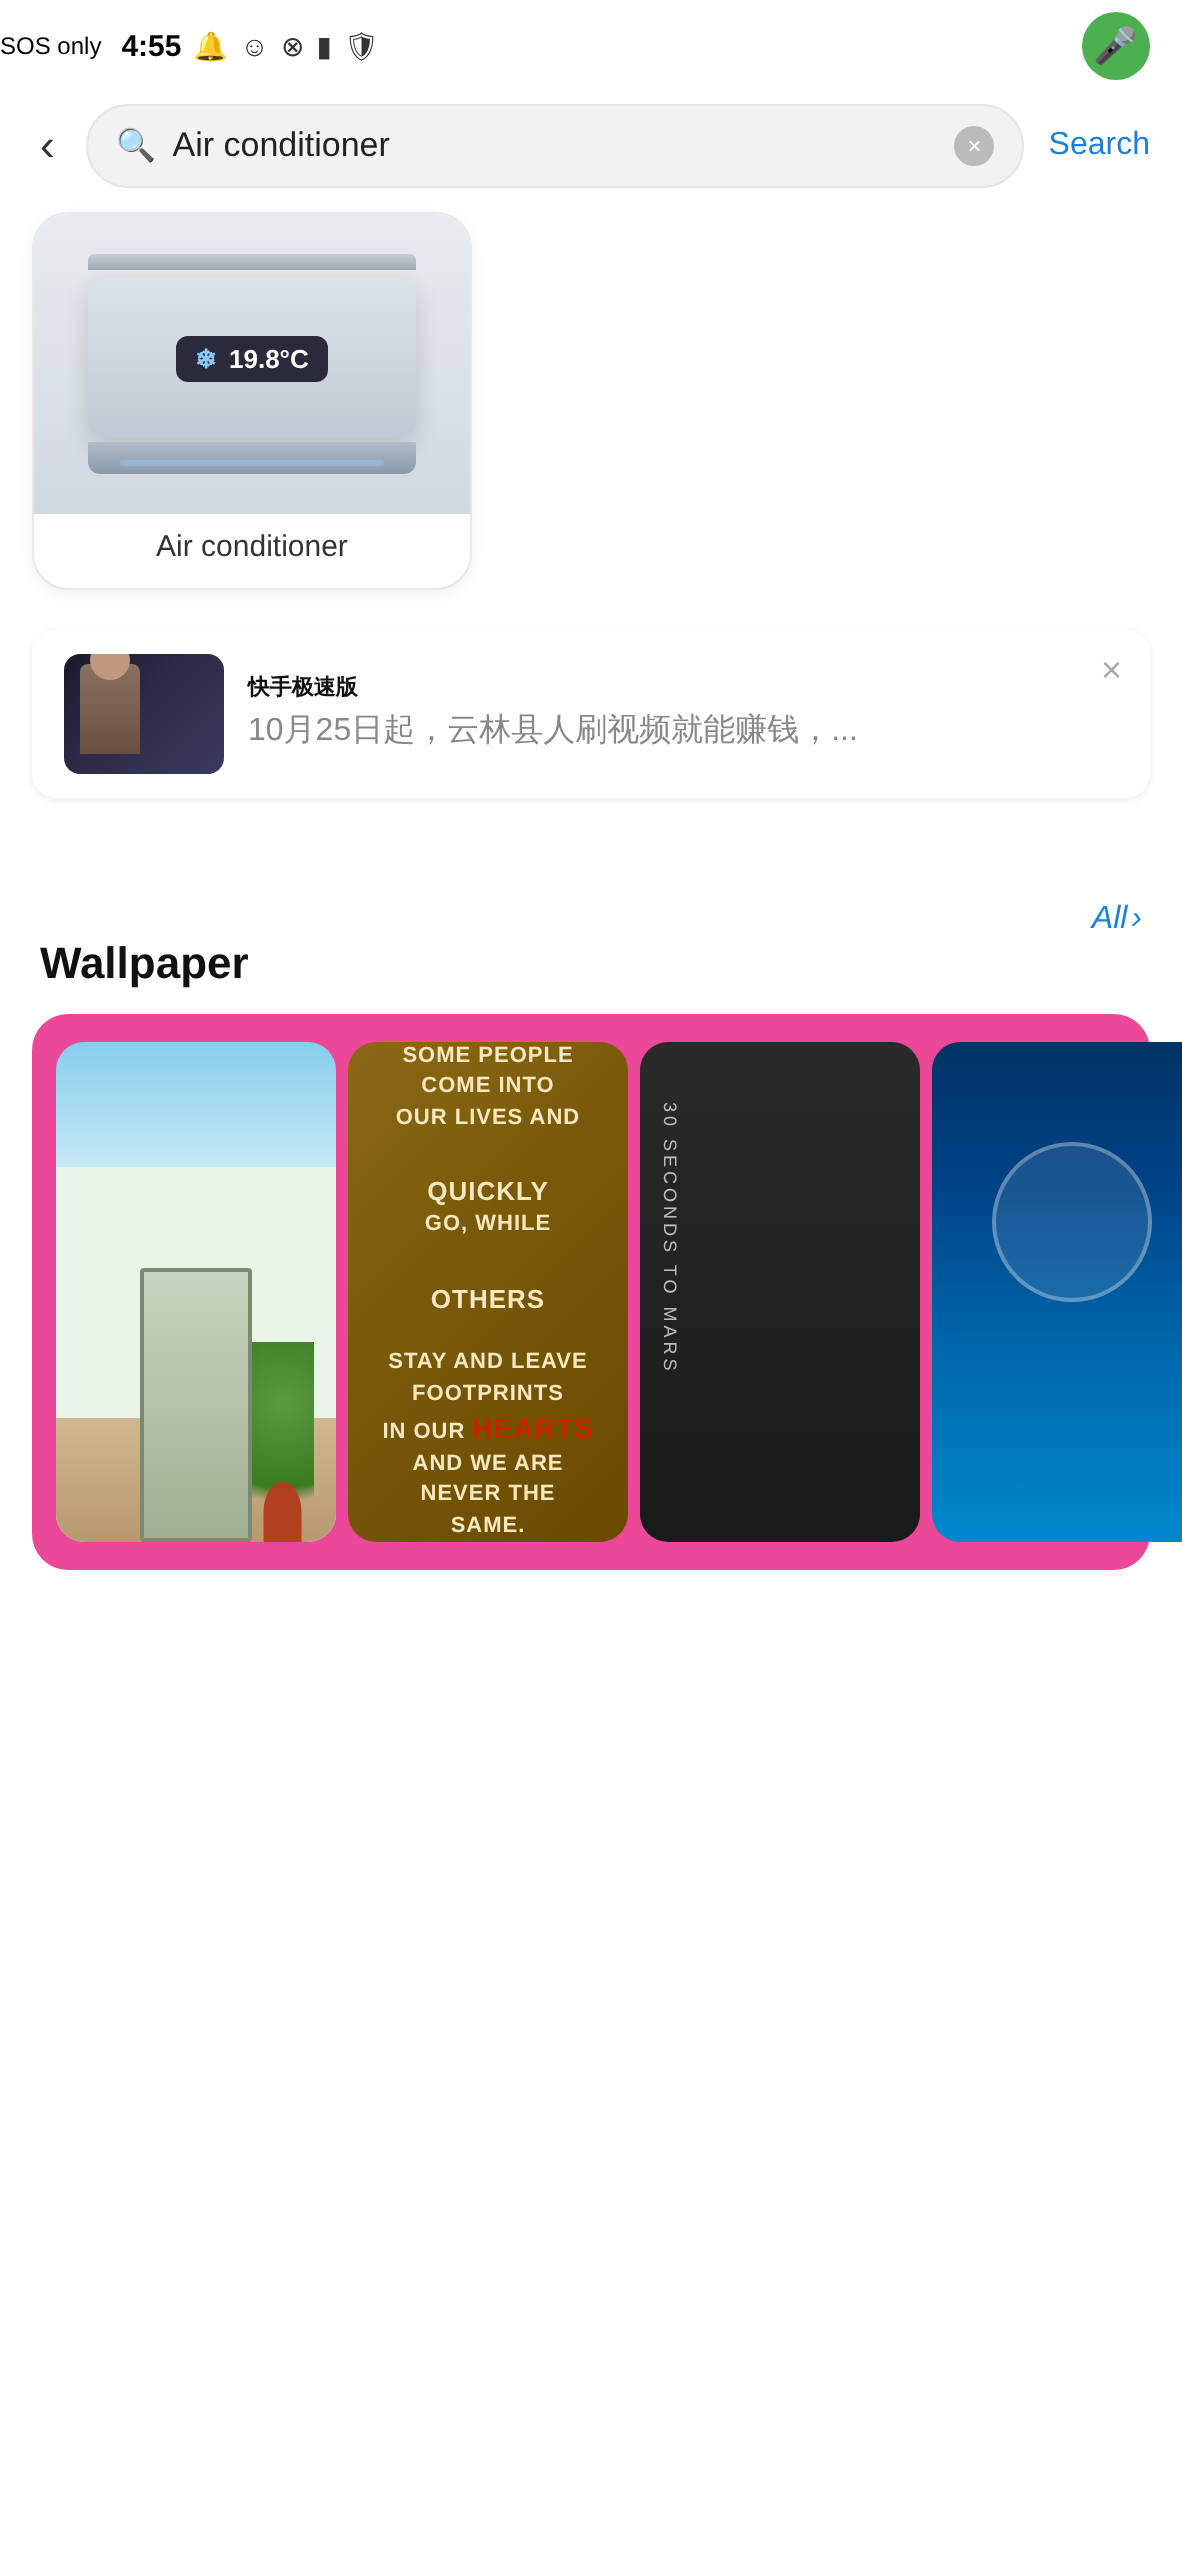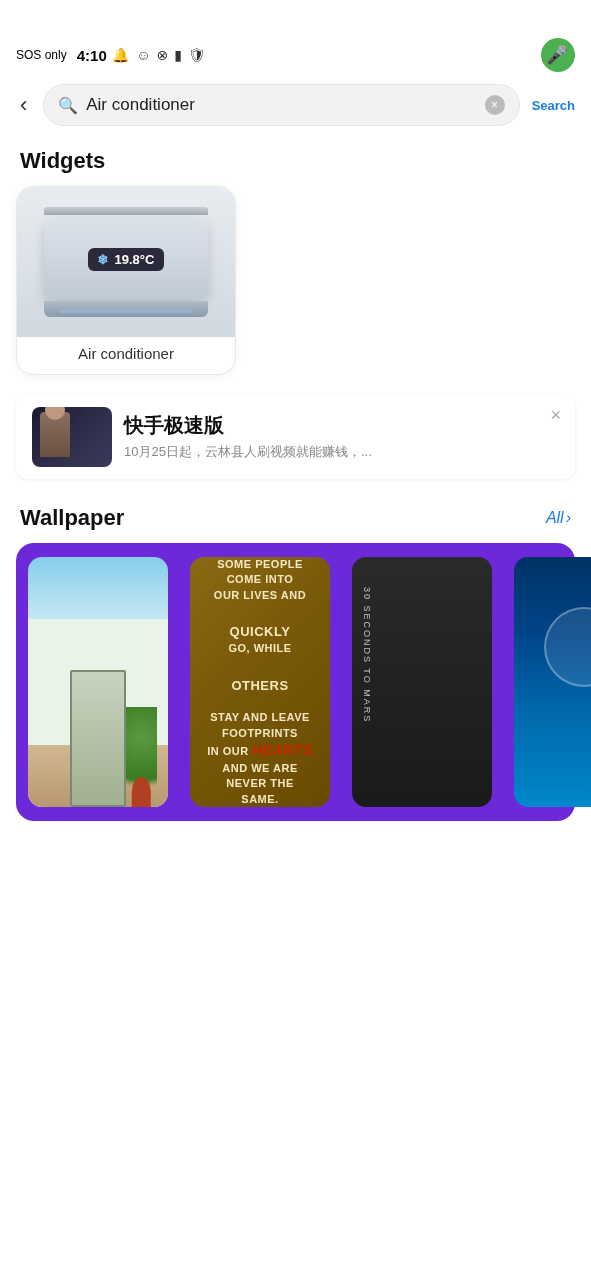"SOS only" .status-bar { margin-top: 32px -> none; padding: 8px 16px 6px 16px -> 8px 16px 6px 0 }
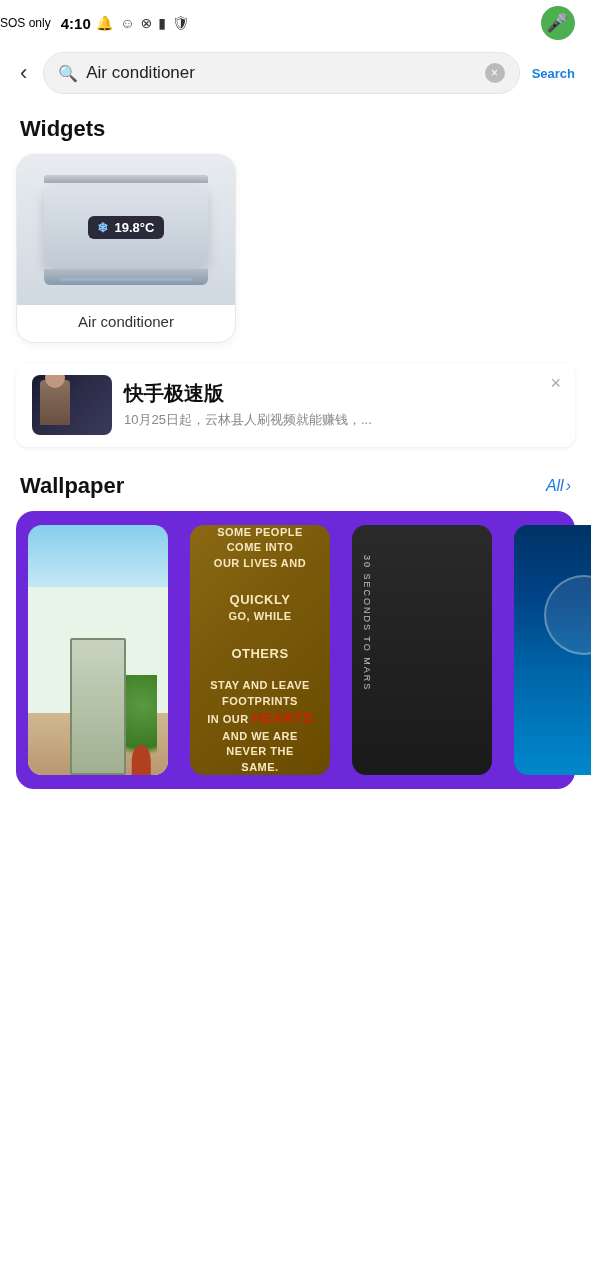"4:10" span.status-time { text: 4:10 -> 4:55 }
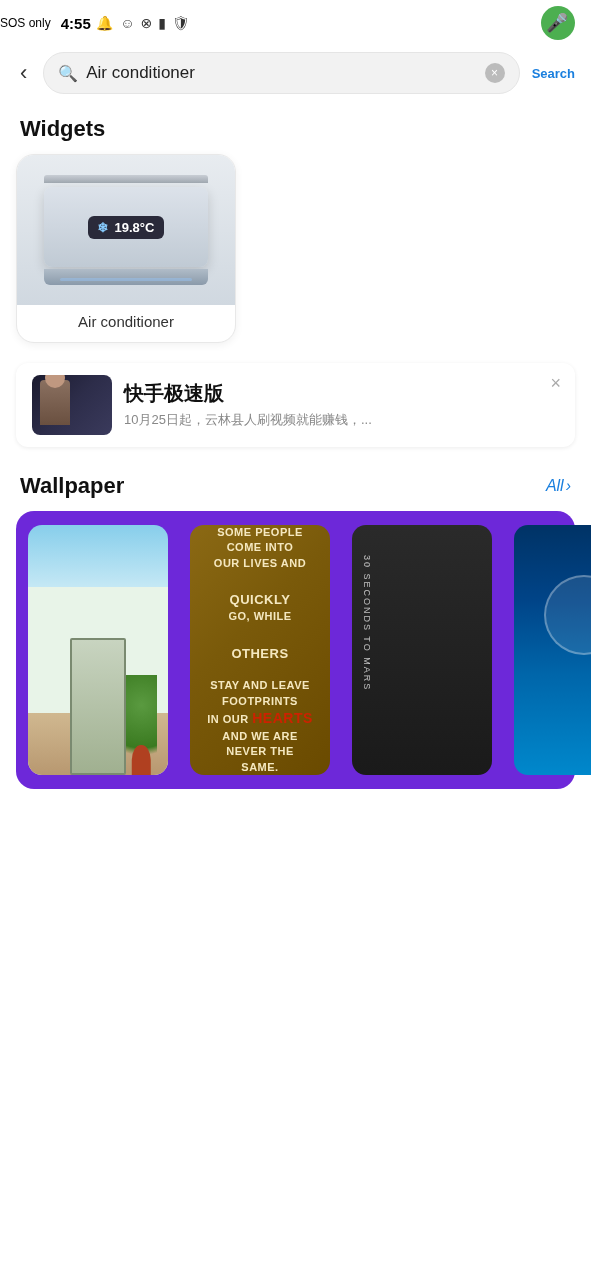"Search" .search-btn { font-size: 13px -> 16px; font-weight: 700 -> 400 }
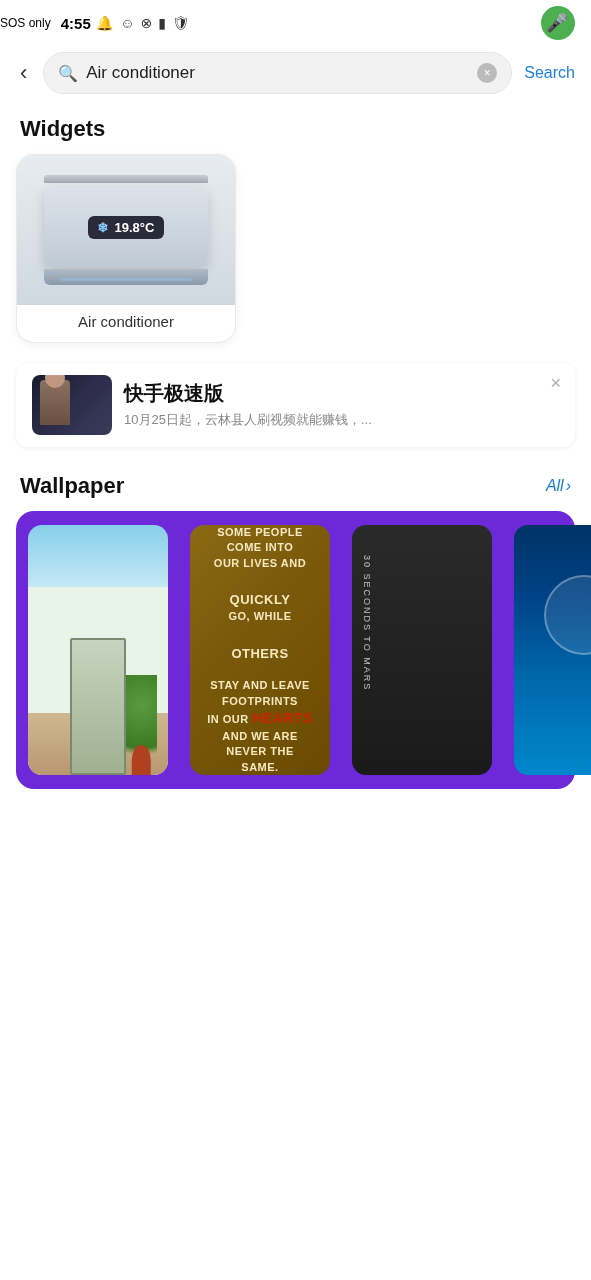"Widgets" div.section-title { html: <div>Widgets</div> -> none }
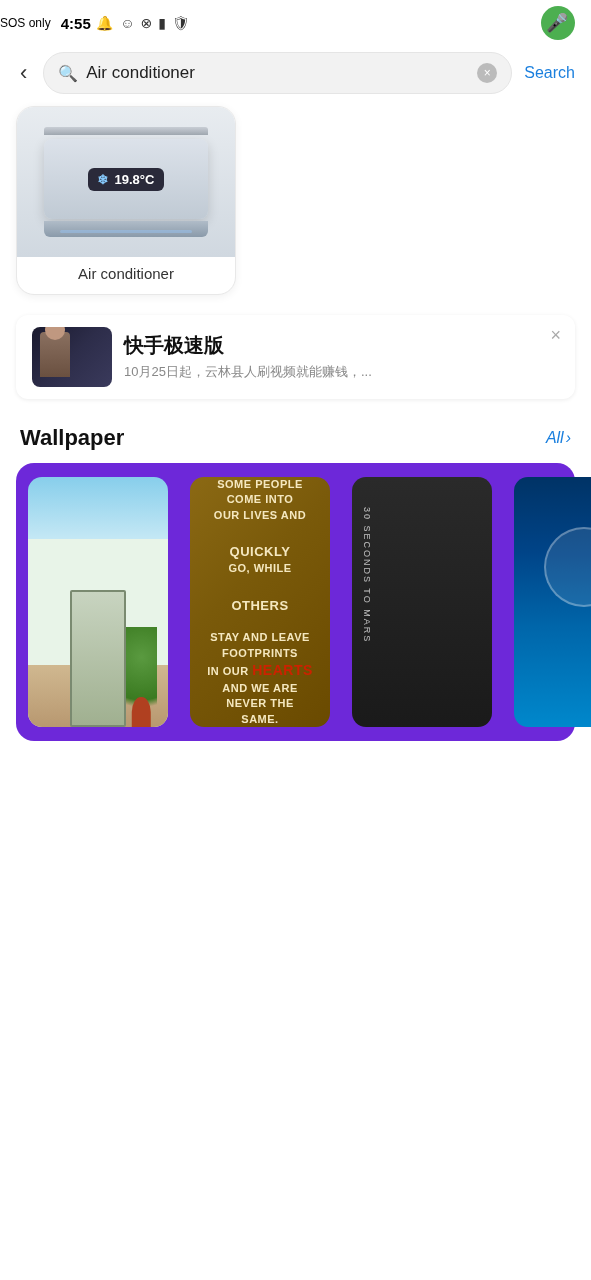"快手极速版" .ad-title { font-size: 20px -> 11px }
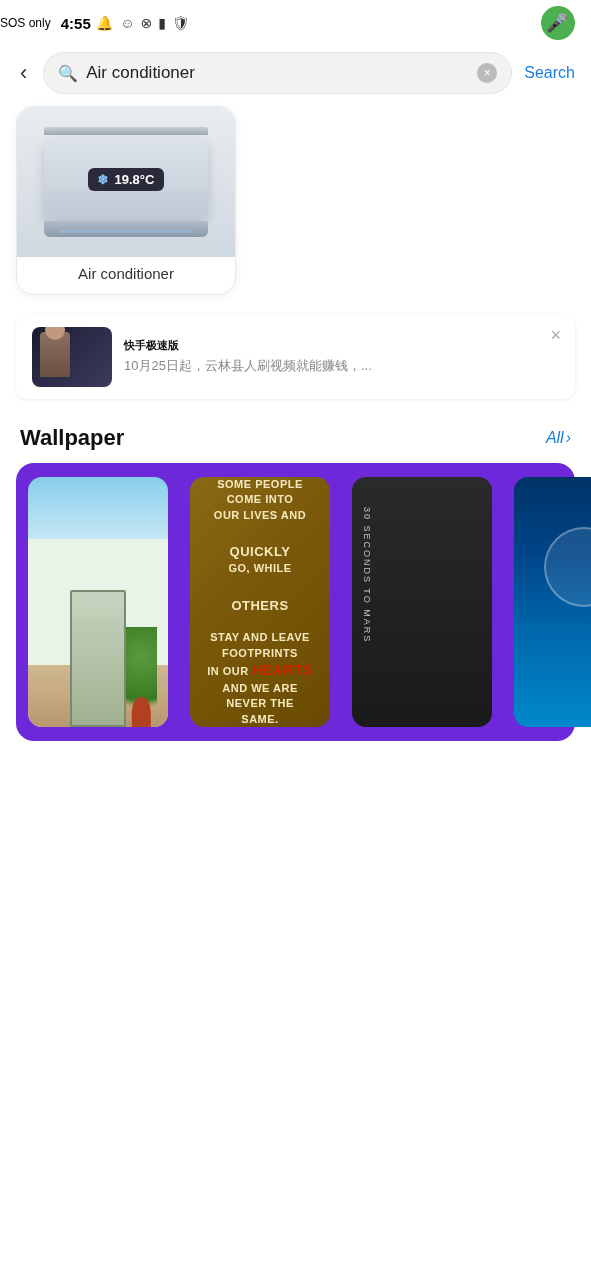"10月25日起，云林县人刷视频就能赚钱，..." .ad-subtitle { font-size: 13px -> 16px }
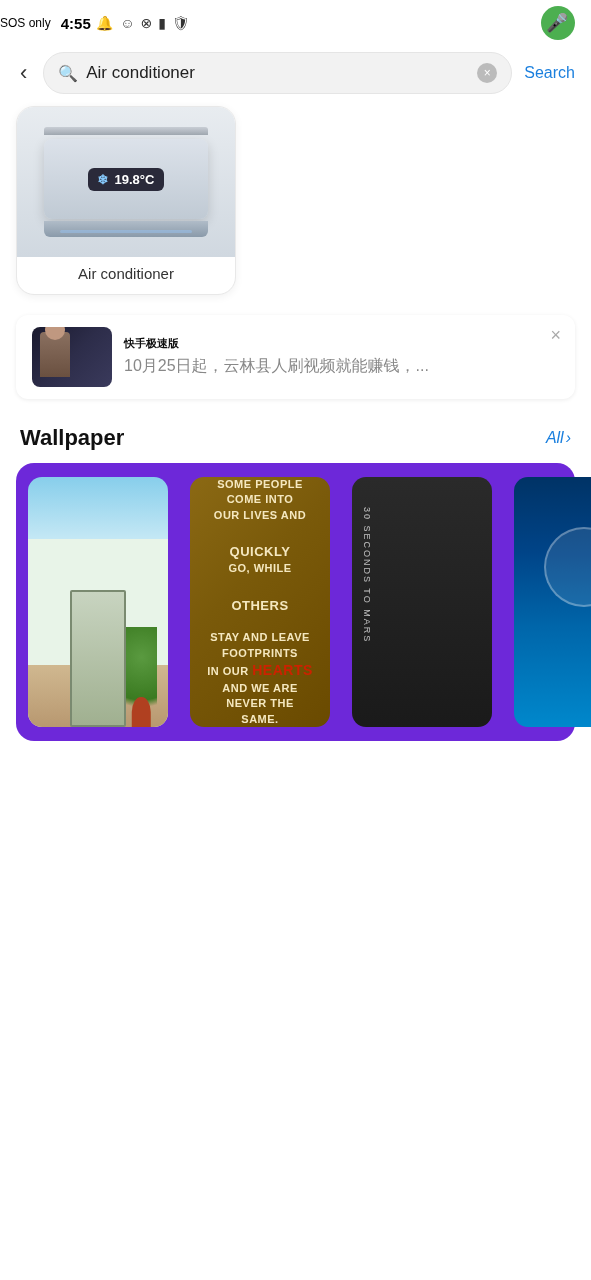"Wallpaper" .wallpaper-title { margin-top: none -> 44px }
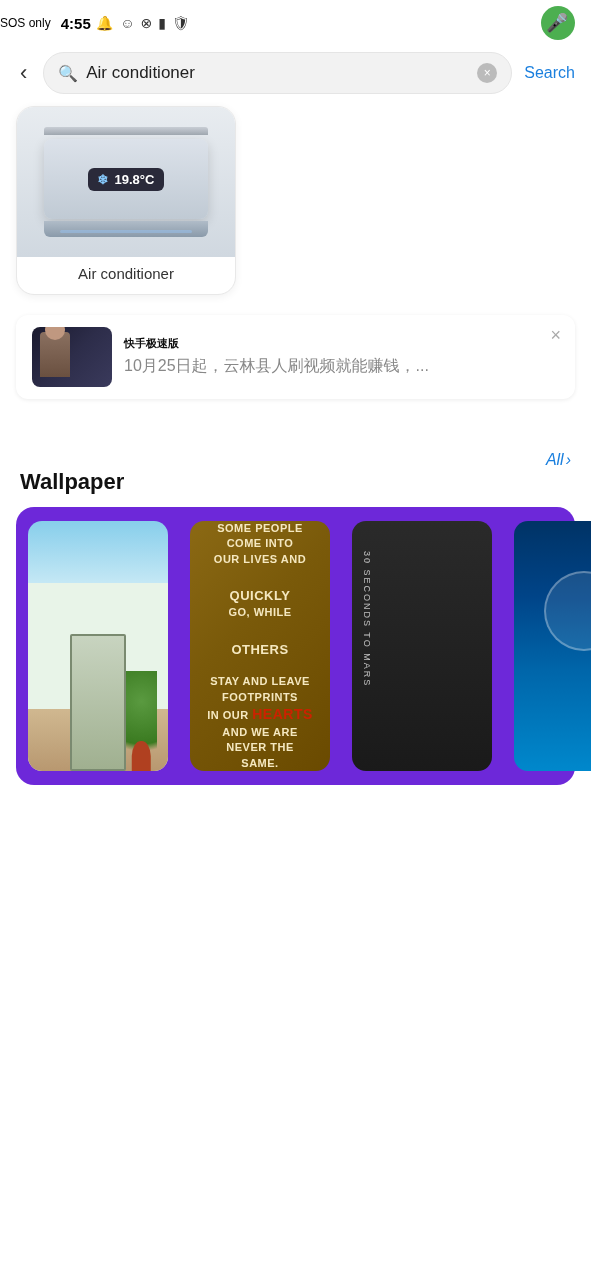"SOME PEOPLE" .wallpaper-inner { background: #6d28d9 -> #ec4899; gap: 22px -> 6px }
